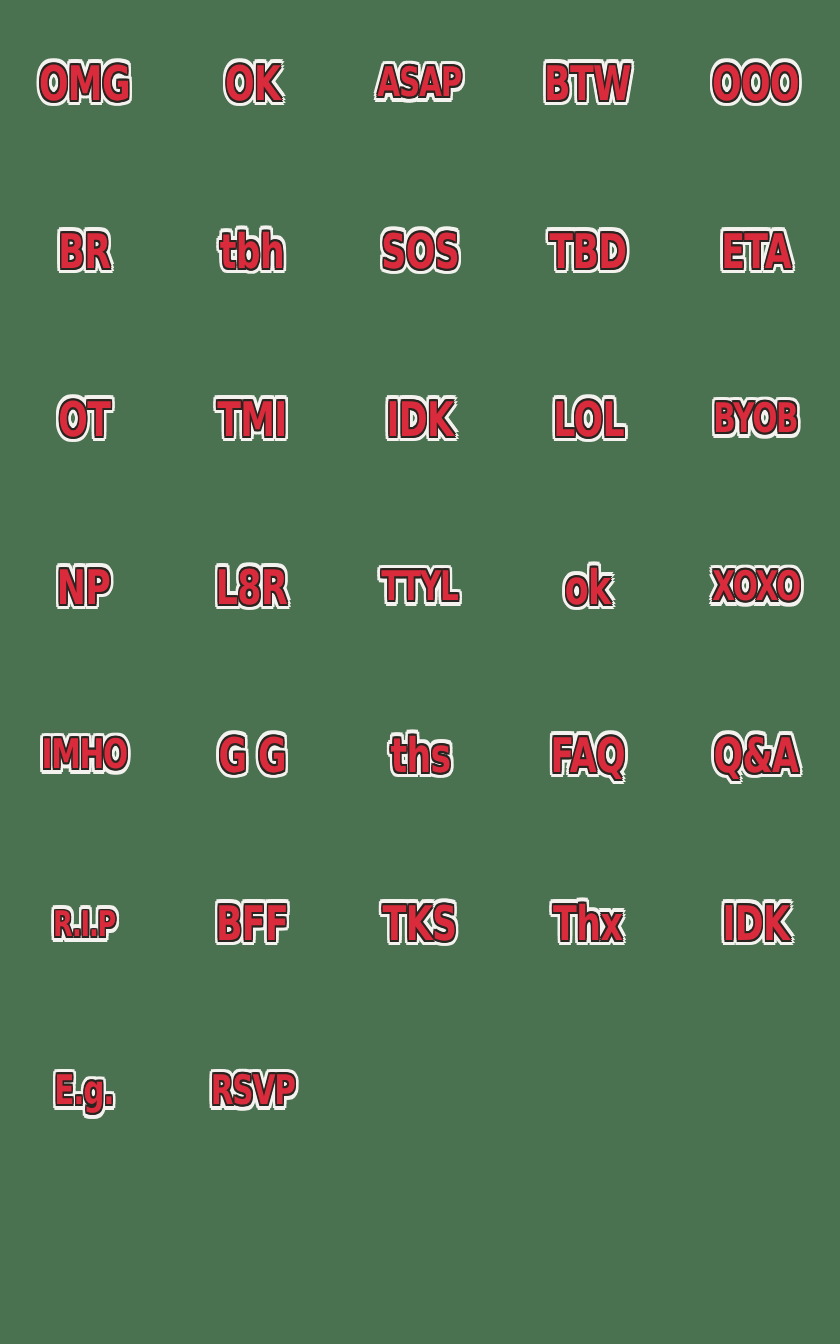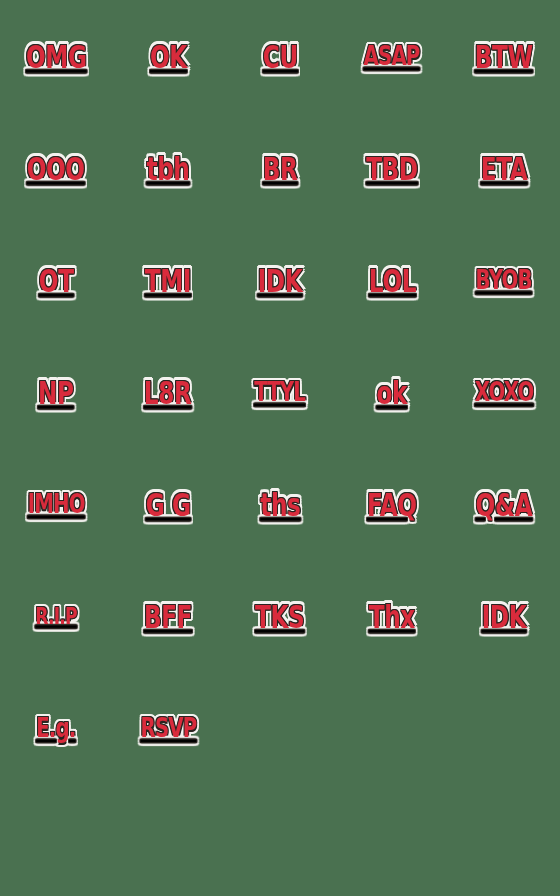"OMG" div { text-decoration: underline -> none }
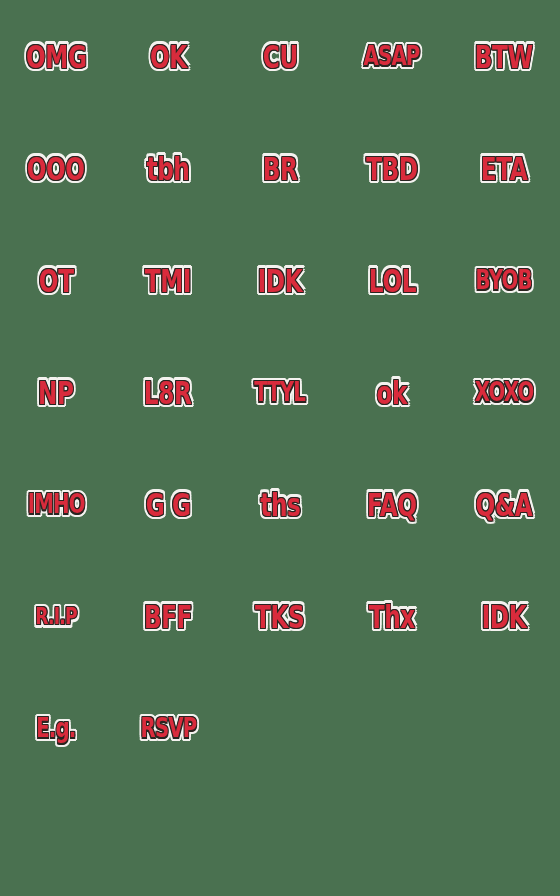"CU" div.cell { html: <div> <span>CU</span> </div> -> none }
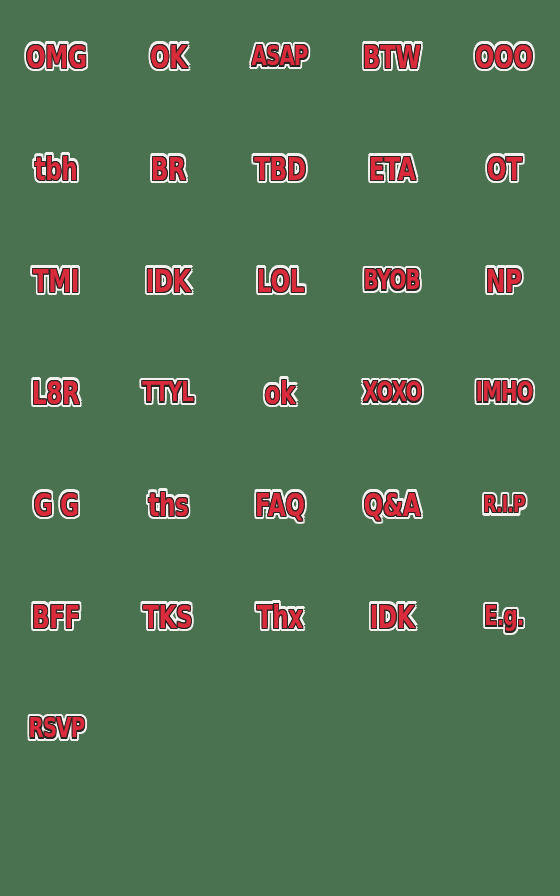"tbh" div.cell { order: before "BR" -> after "BR" }
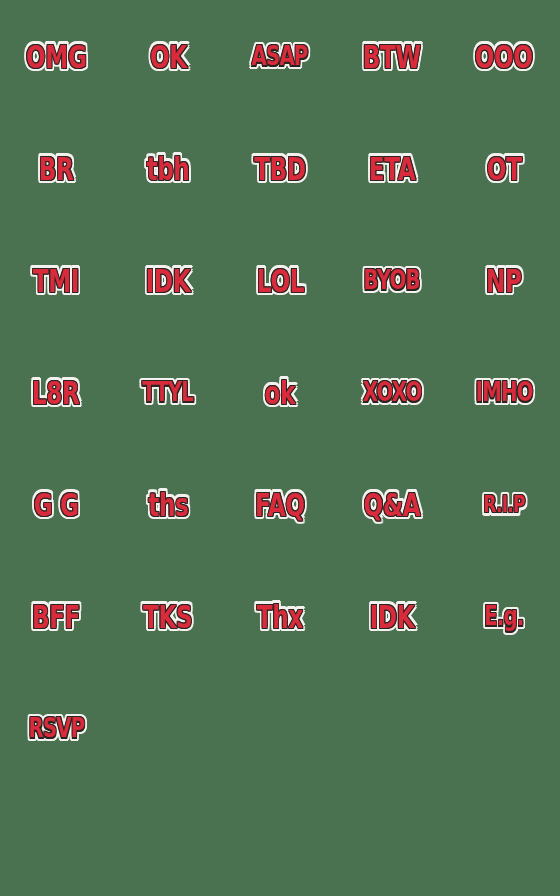"SOS" div.cell { html: none -> <div> <span>SOS</span> </div> }
